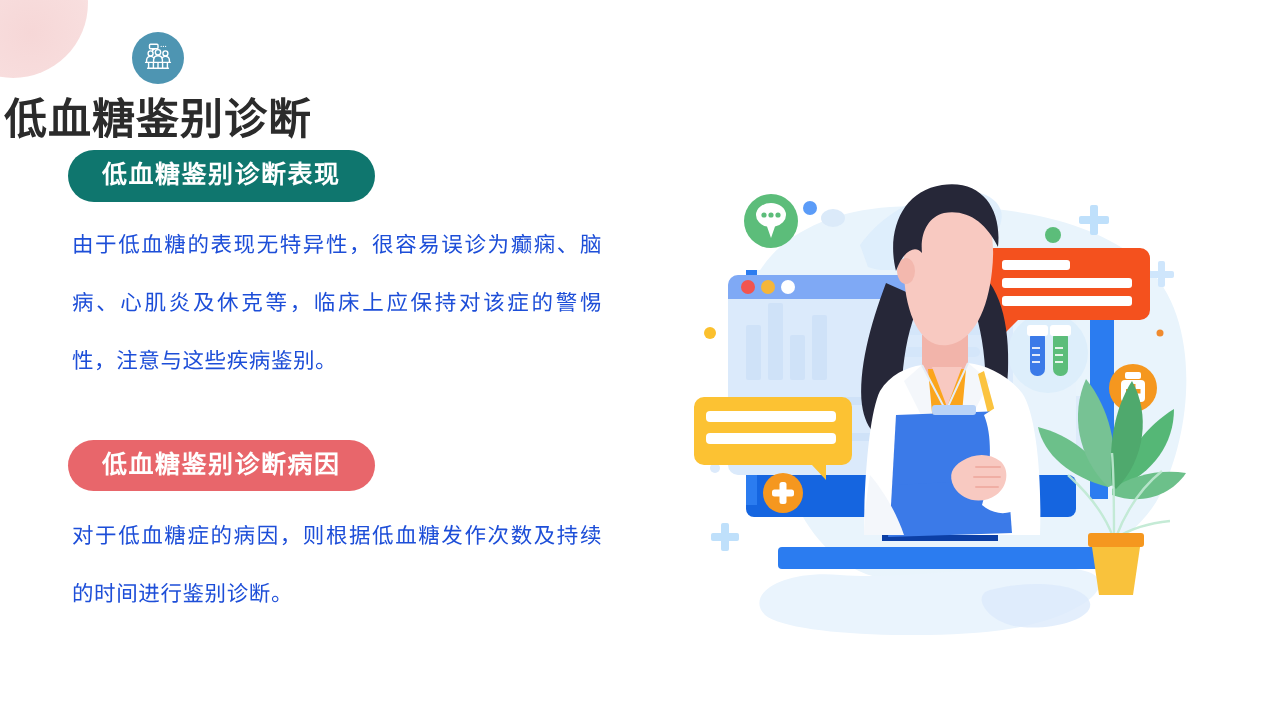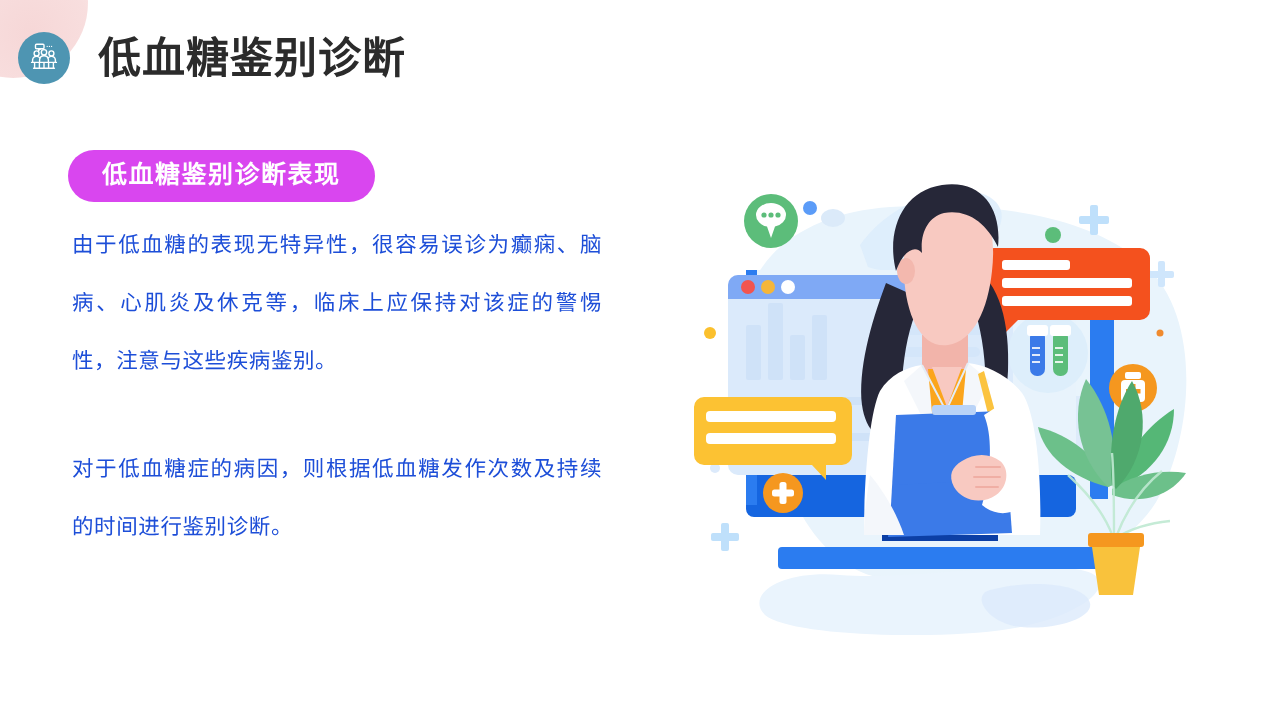"低血糖鉴别诊断" .header { flex-direction: none -> column; gap: 28px -> 14px; left: 18px -> 4px }
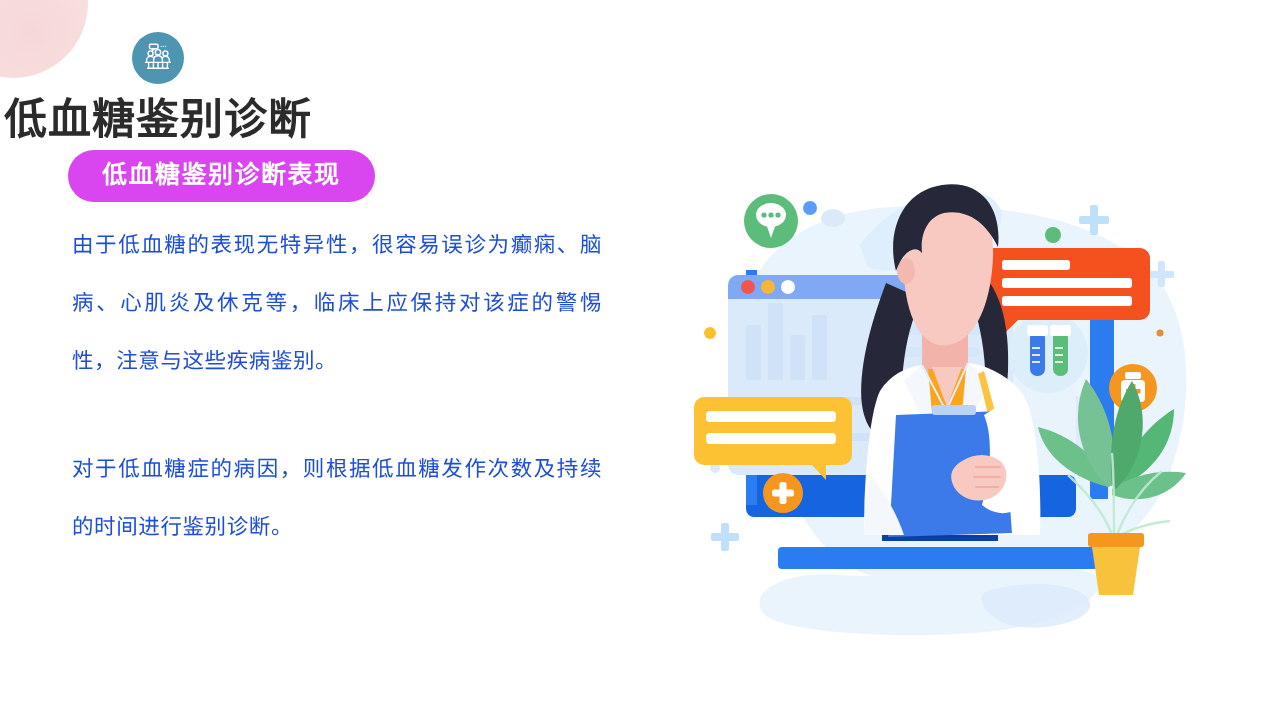"低血糖鉴别诊断表现" .badge-teal { background: #d946ef -> #0f766e }
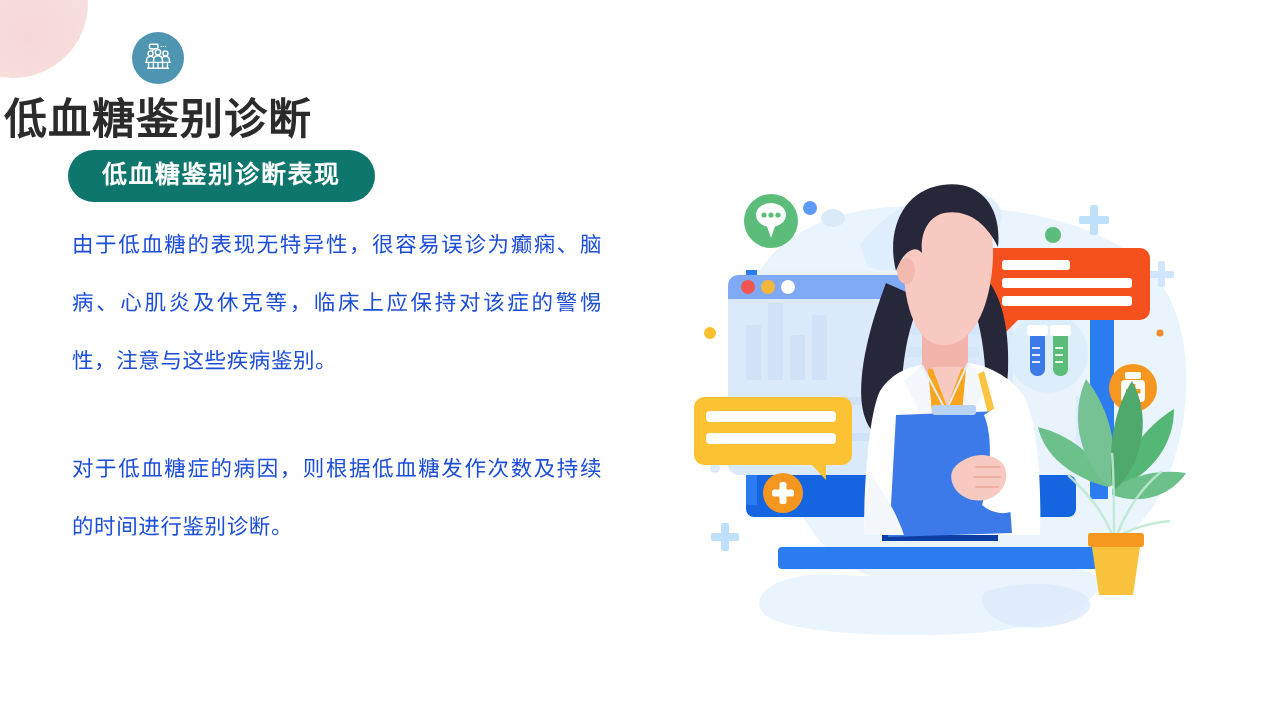"低血糖鉴别诊断病因" div.badge { html: none -> <div>低血糖鉴别诊断病因</div> }
